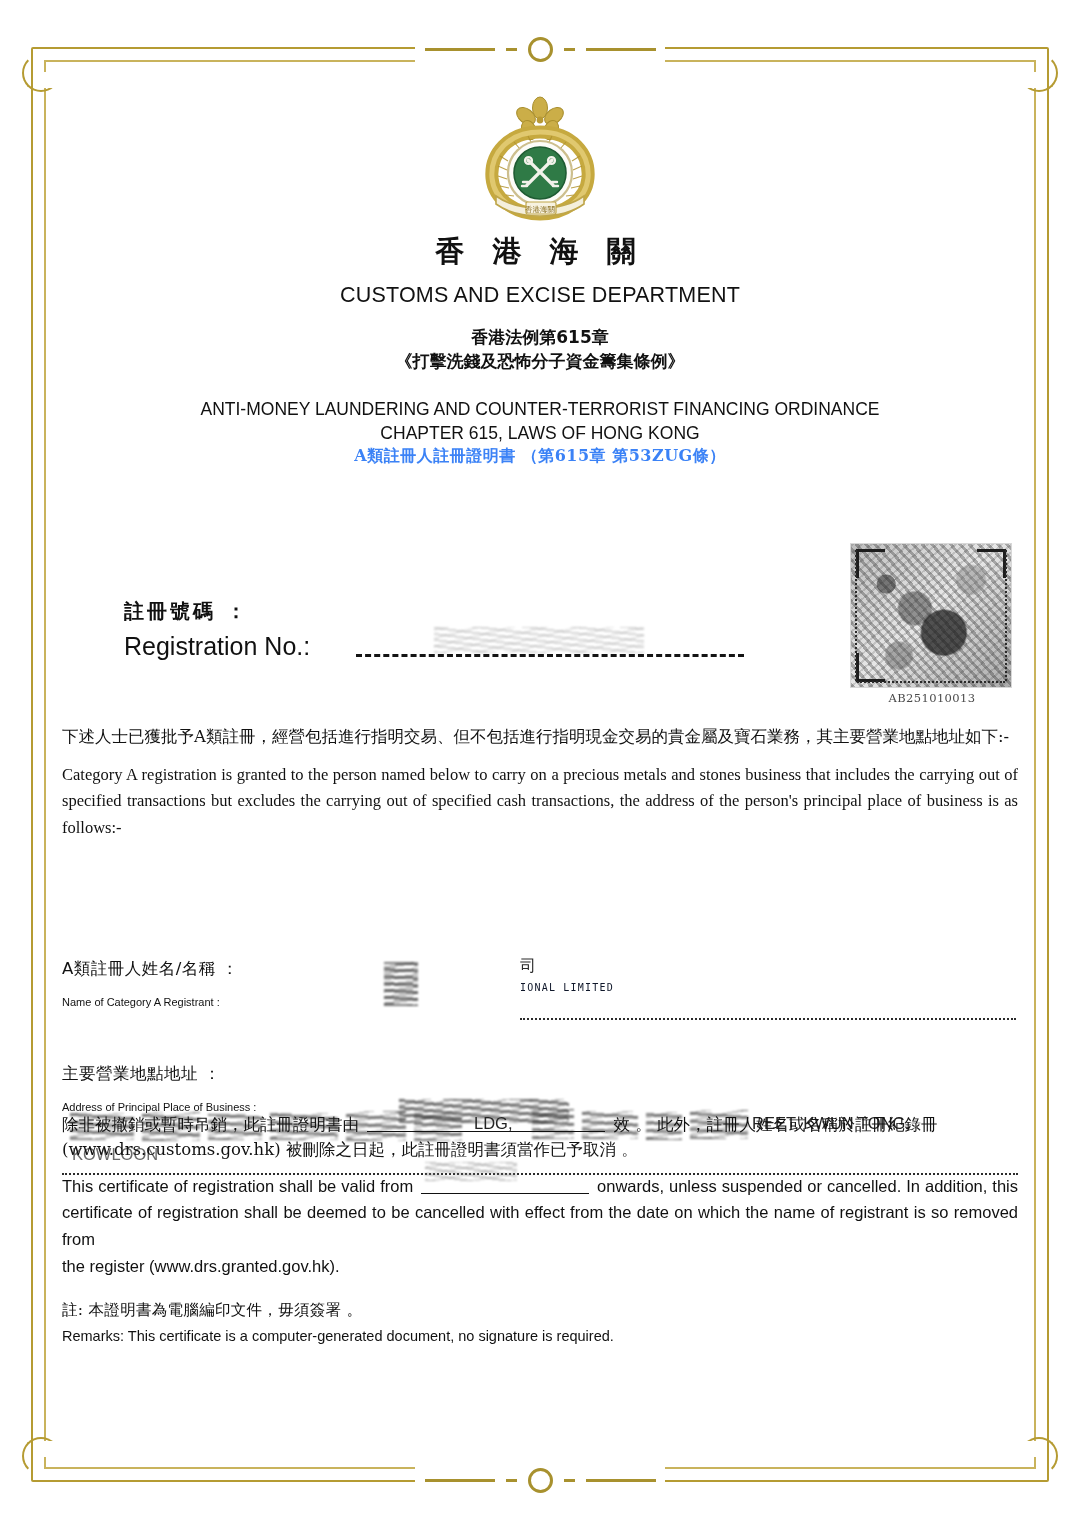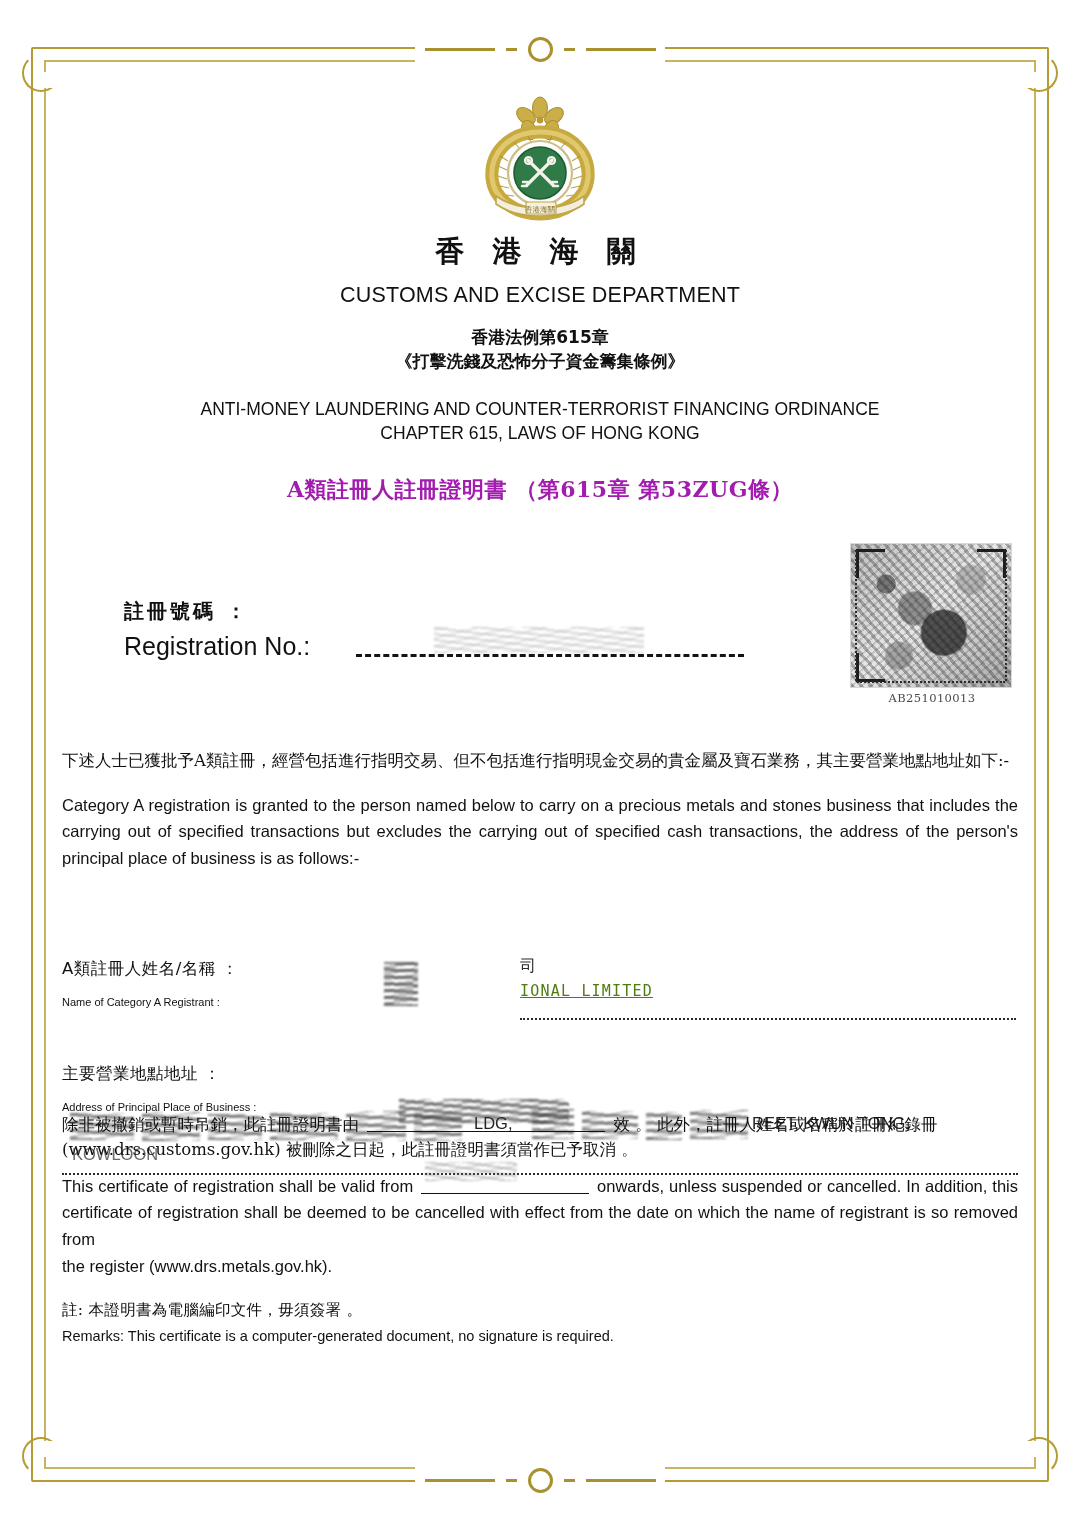"A類註冊人註冊證明書 （第615章 第53ZUG條）" .cn-cert { color: #a21caf -> #3b82f6; font-size: 22px -> 16px; margin-top: 29px -> none }
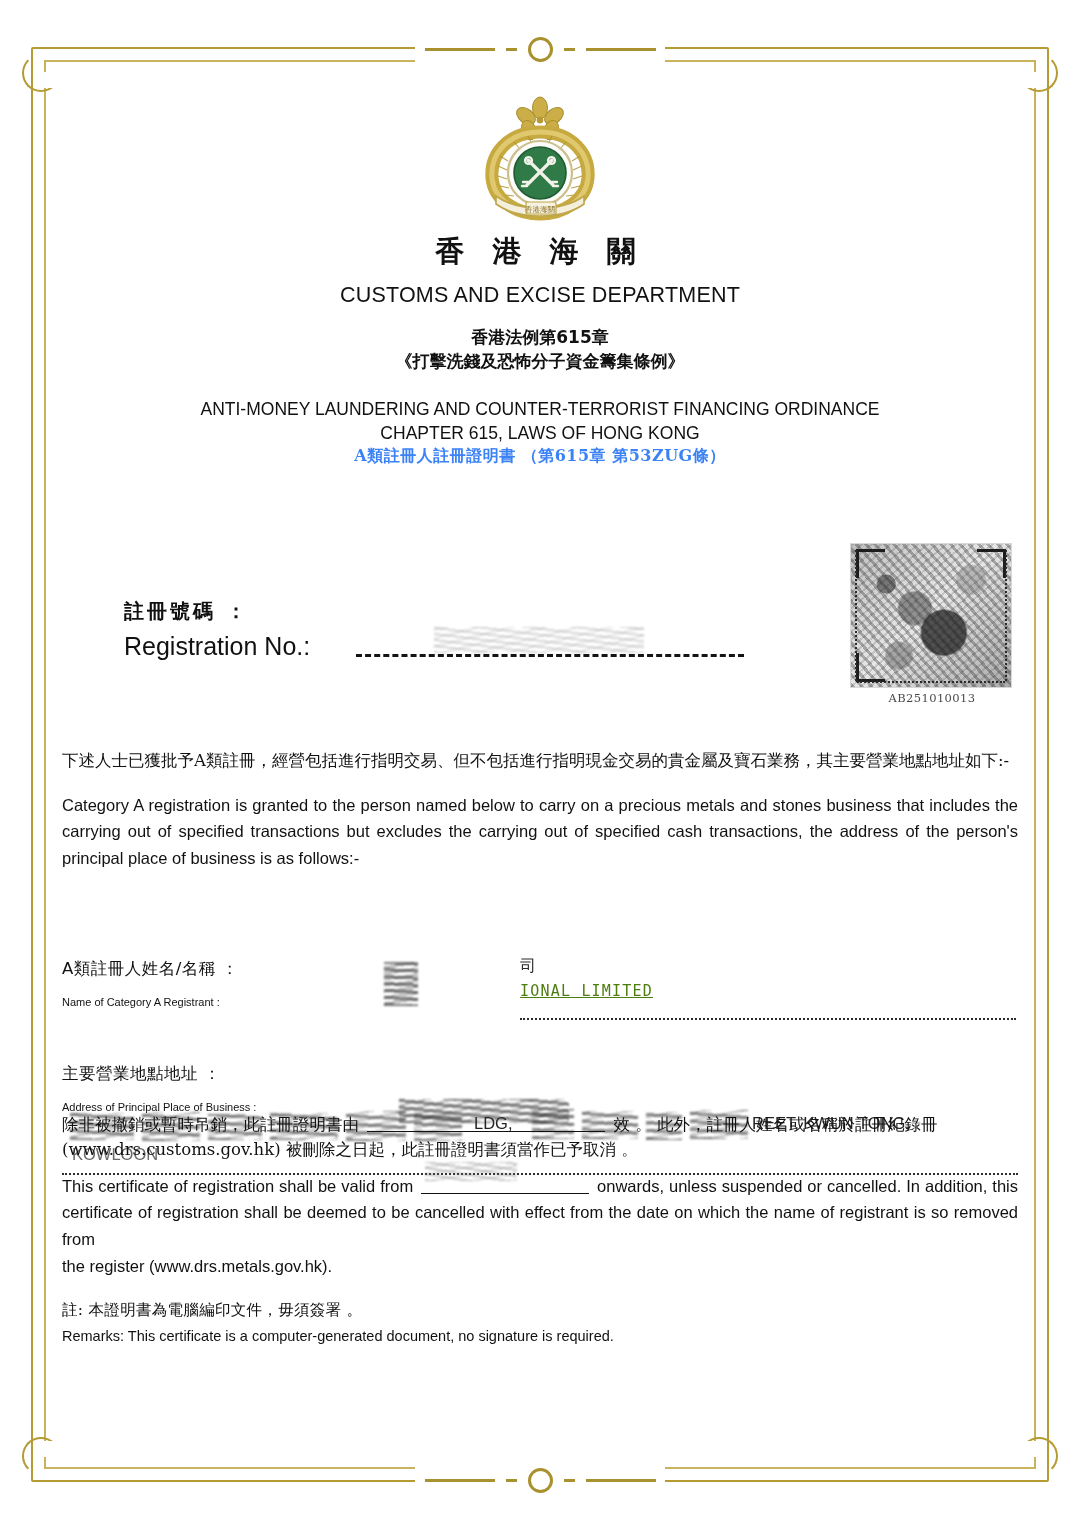"下述人士已獲批予A類註冊，經營包括進行指明交易、但不包括進行指明現金交易的貴金屬" .body-area { top: 670px -> 646px }
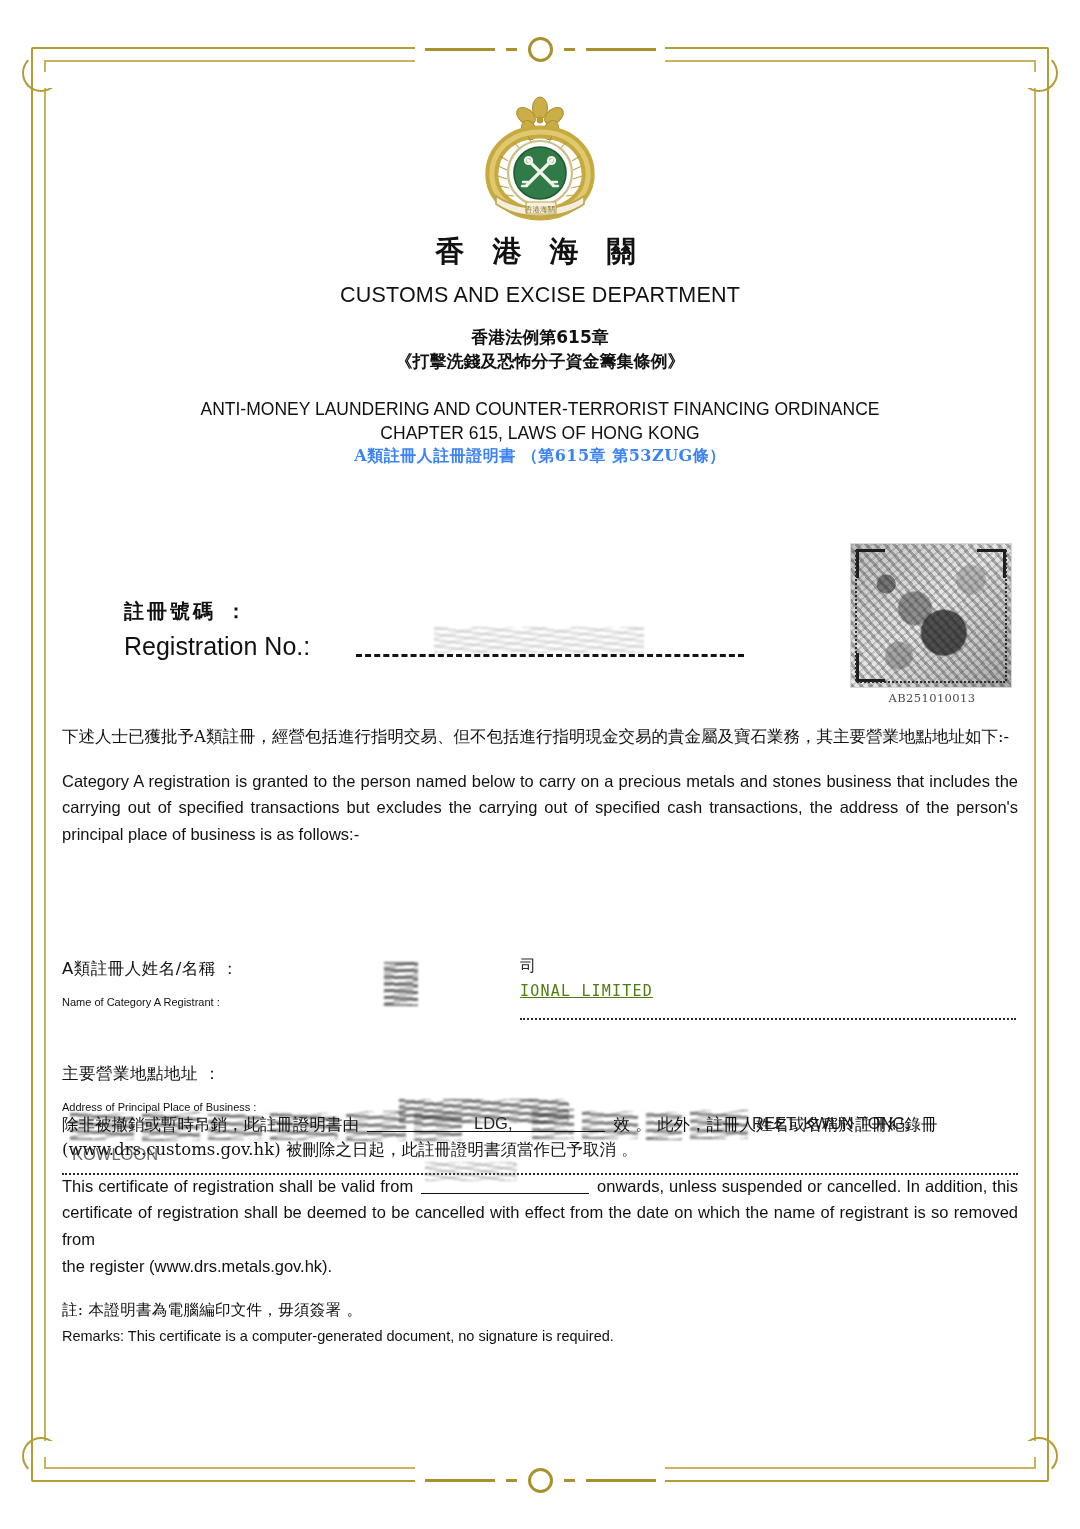"Category A registration is granted" .p-en { font-family: none -> Liberation Serif, serif; margin-top: 18px -> 12px }
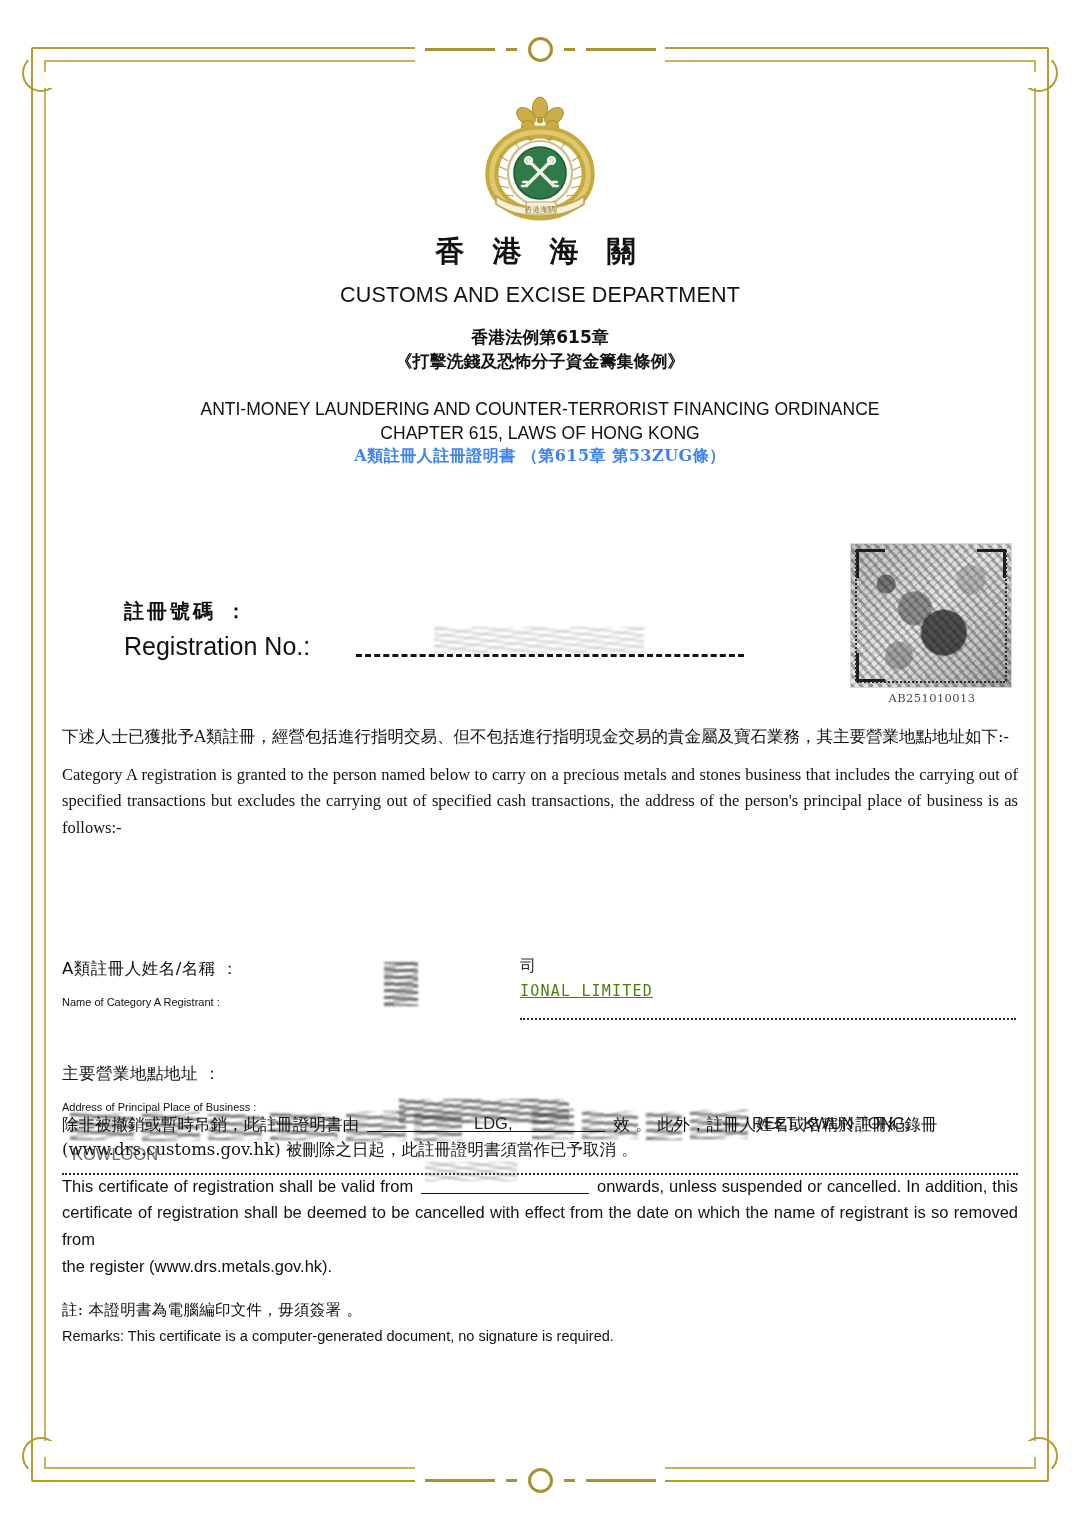"IONAL LIMITED" .name-partial-en { color: #4d7c0f -> #0f172a; font-size: 15px -> 10px; text-decoration: underline -> none }
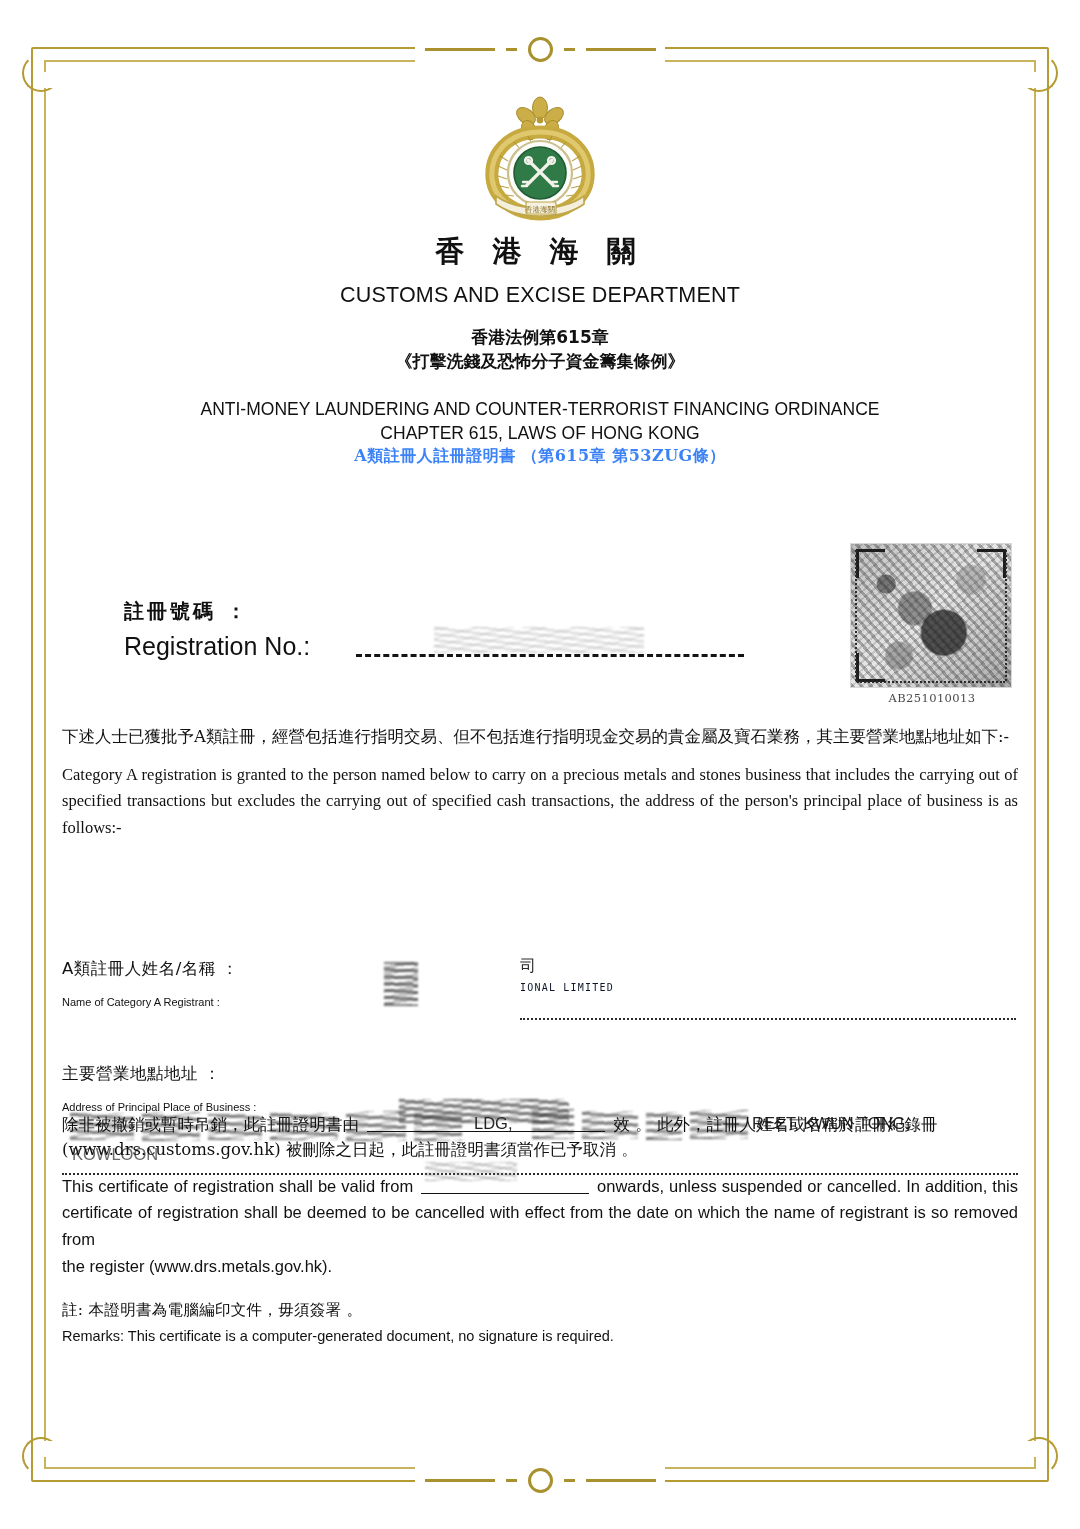"the register (www.drs.metals.gov.hk)." span.lastline { text: www.drs.metals.gov.hk -> www.drs.granted.gov.hk }
